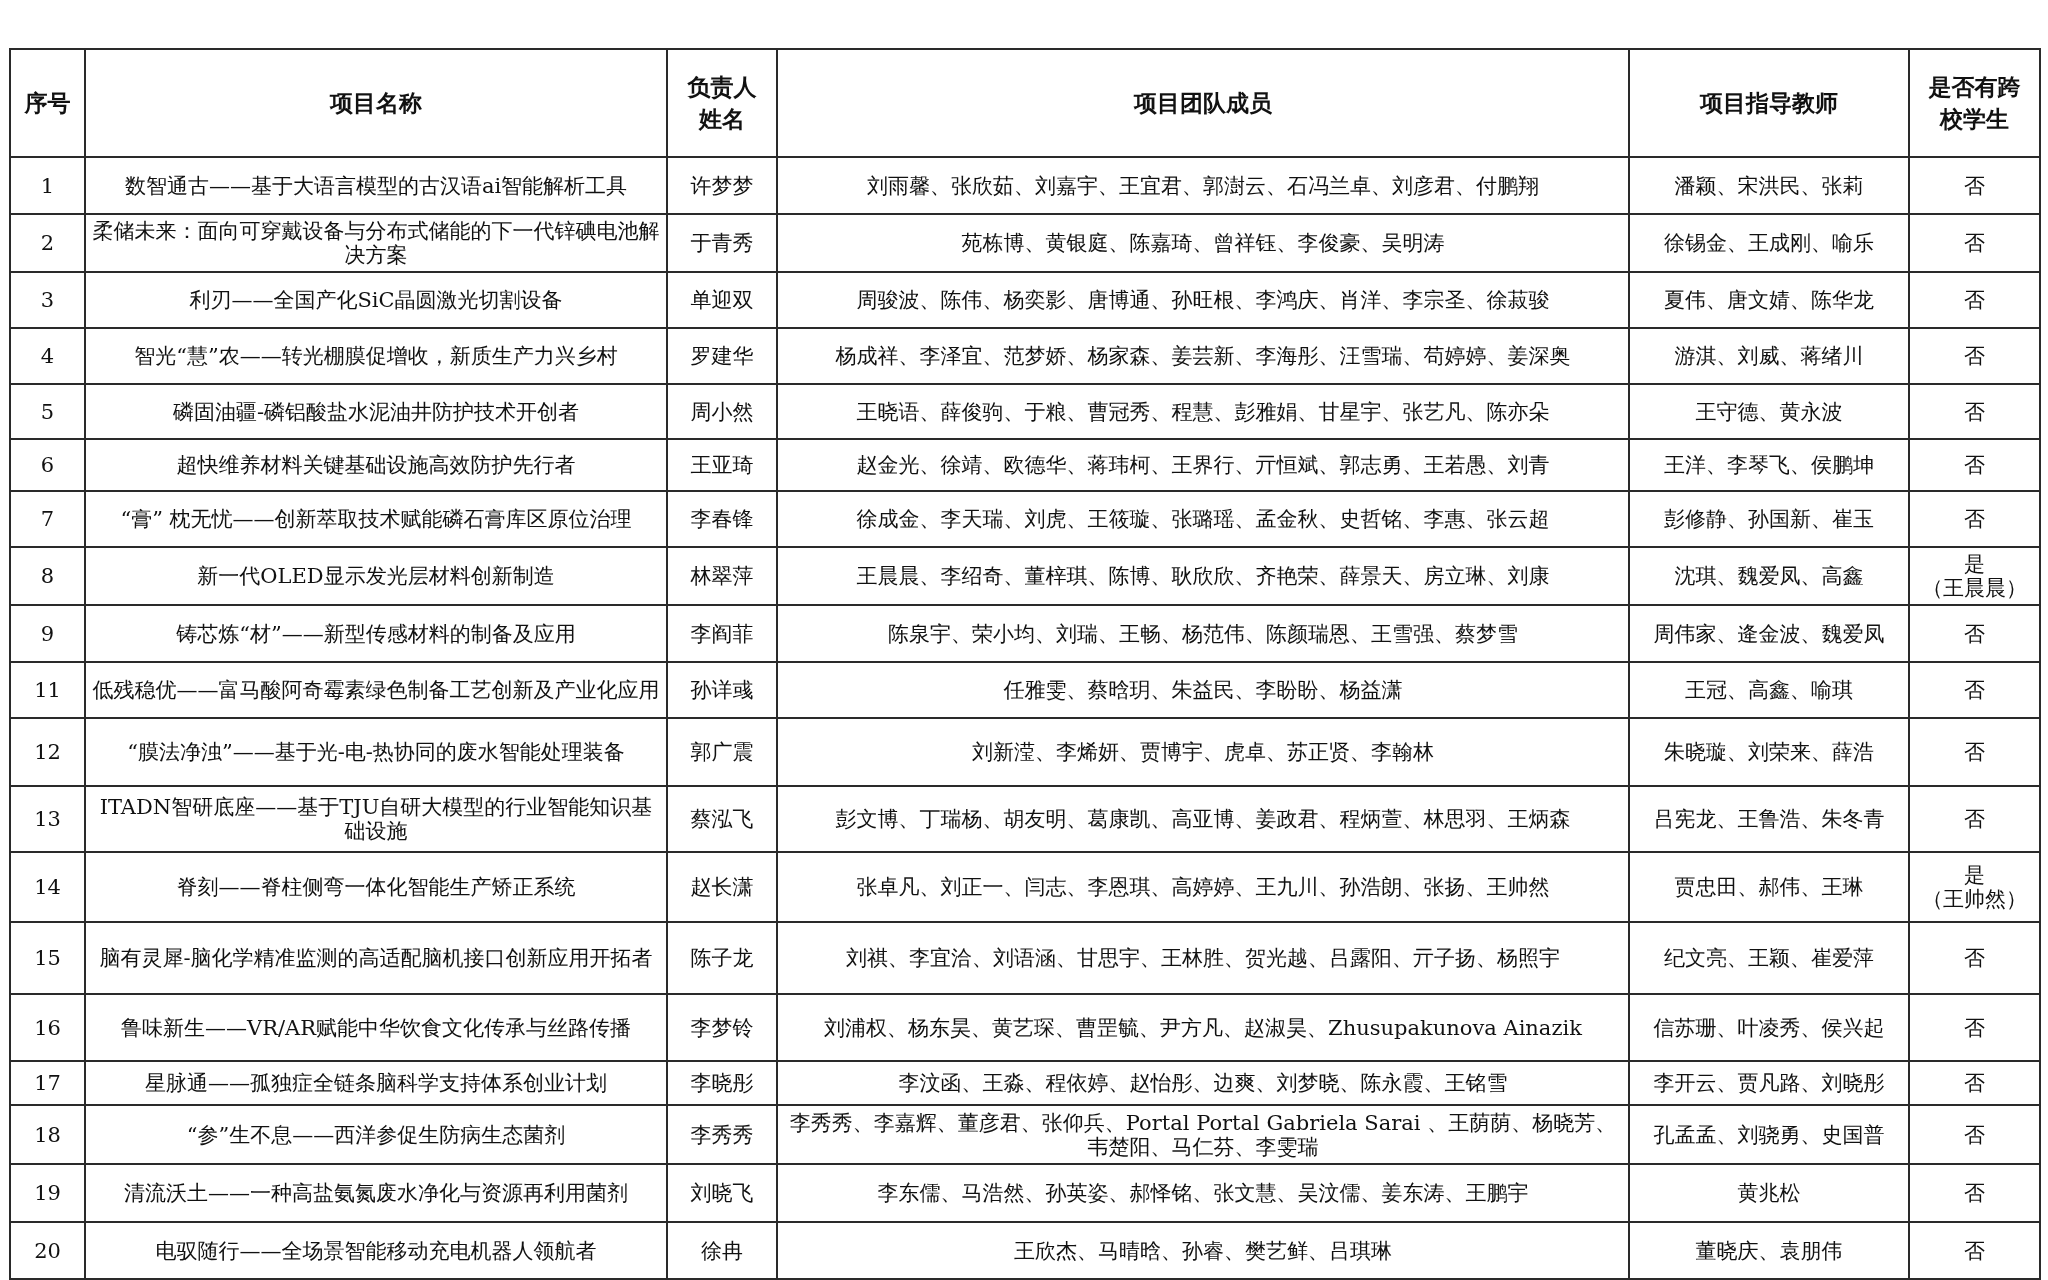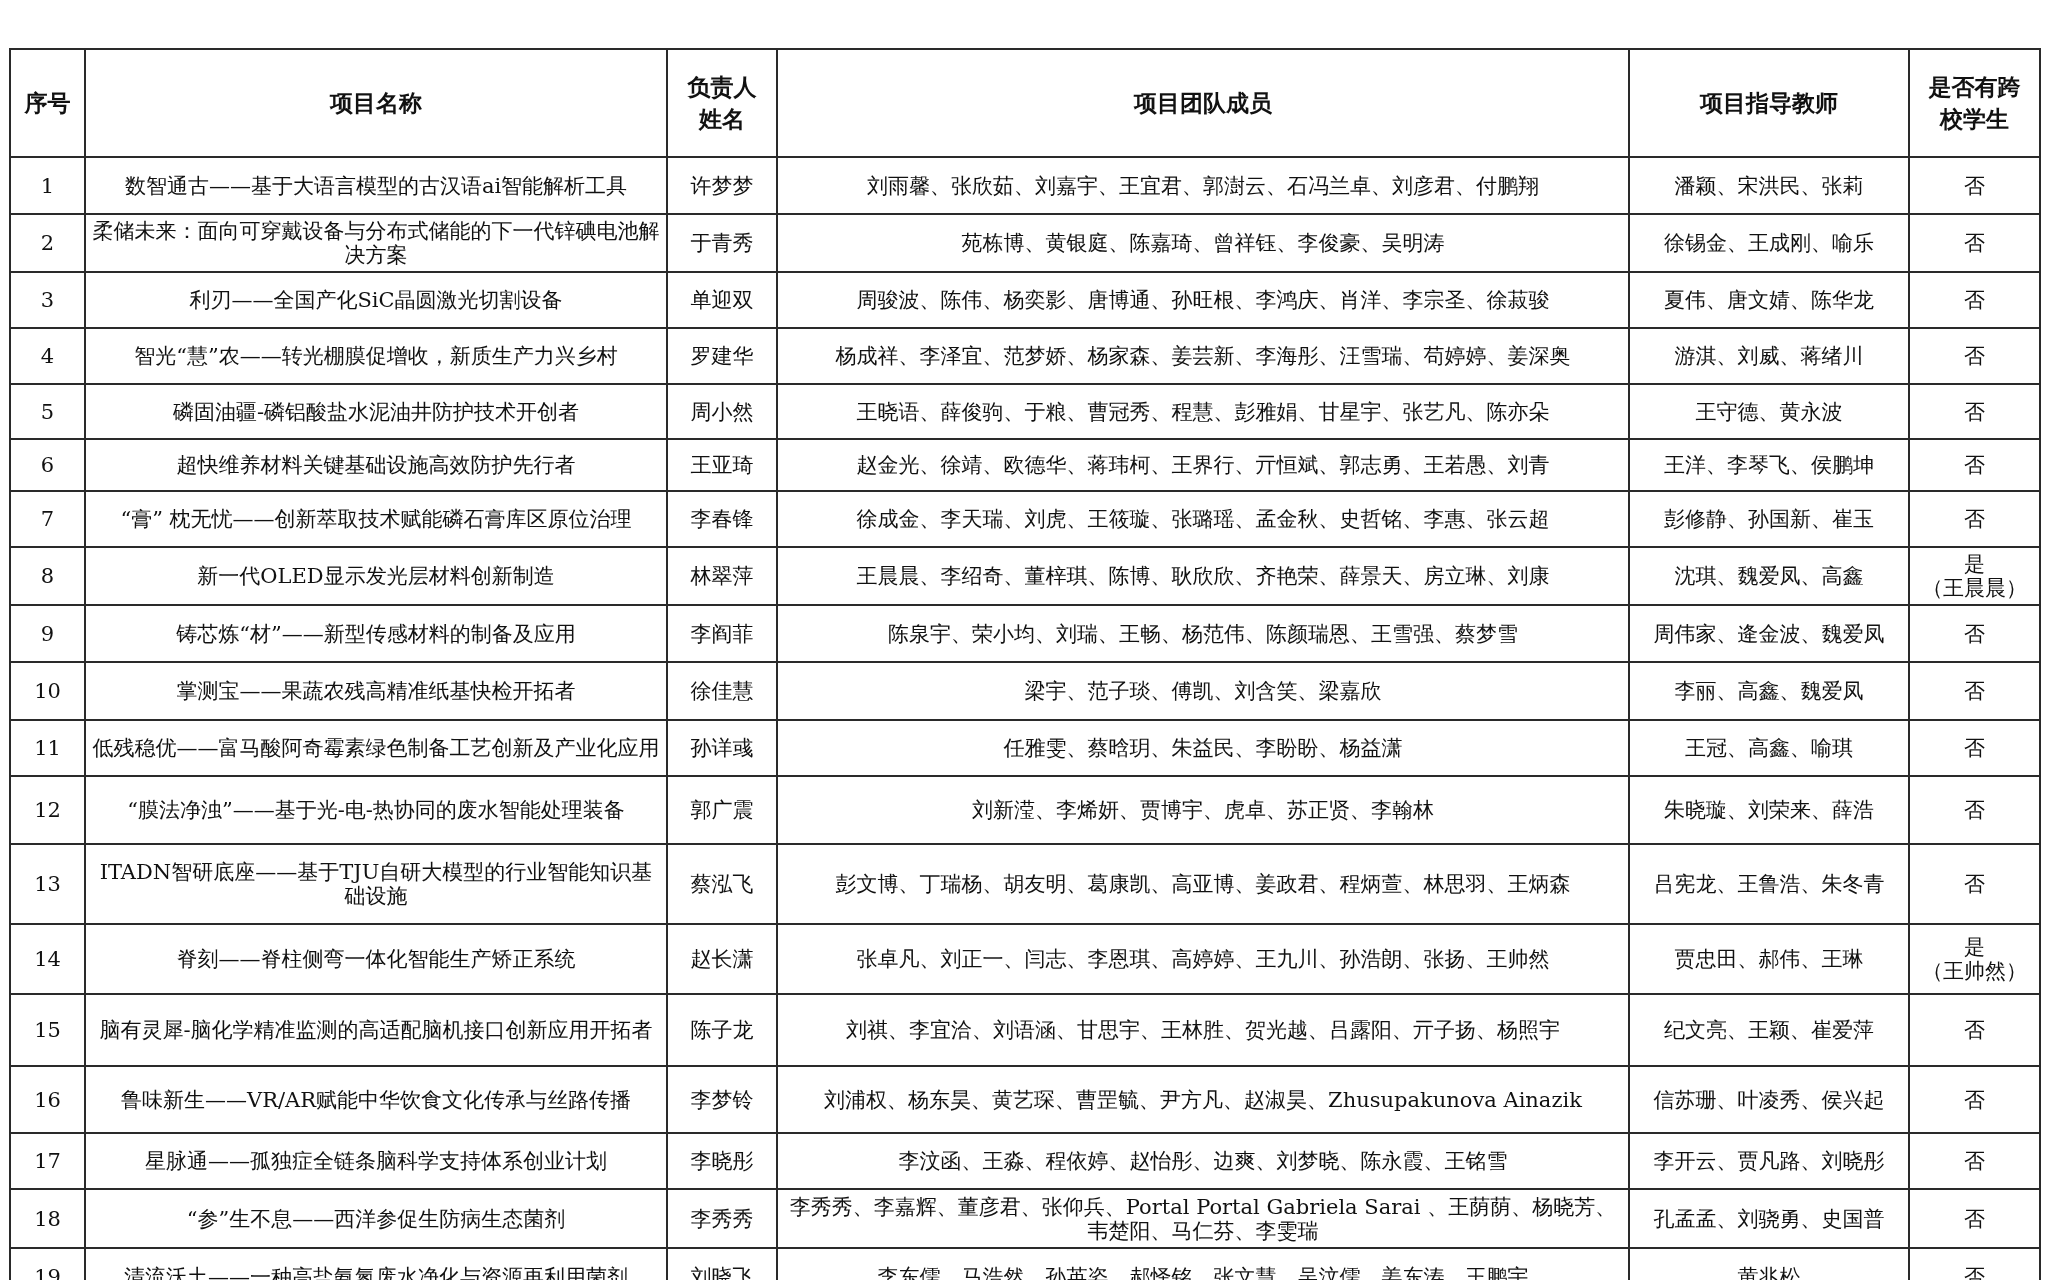"10" tr { html: <tr> <td>10</td> <td>掌测宝——果蔬农残高精准纸基快检开拓者</td> <td>徐佳慧</td> <td>梁宇、范子琰、傅凯、刘含笑、梁嘉欣</td> <td>李丽、高鑫、魏爱凤</td> <td>否</td> </tr> -> none }
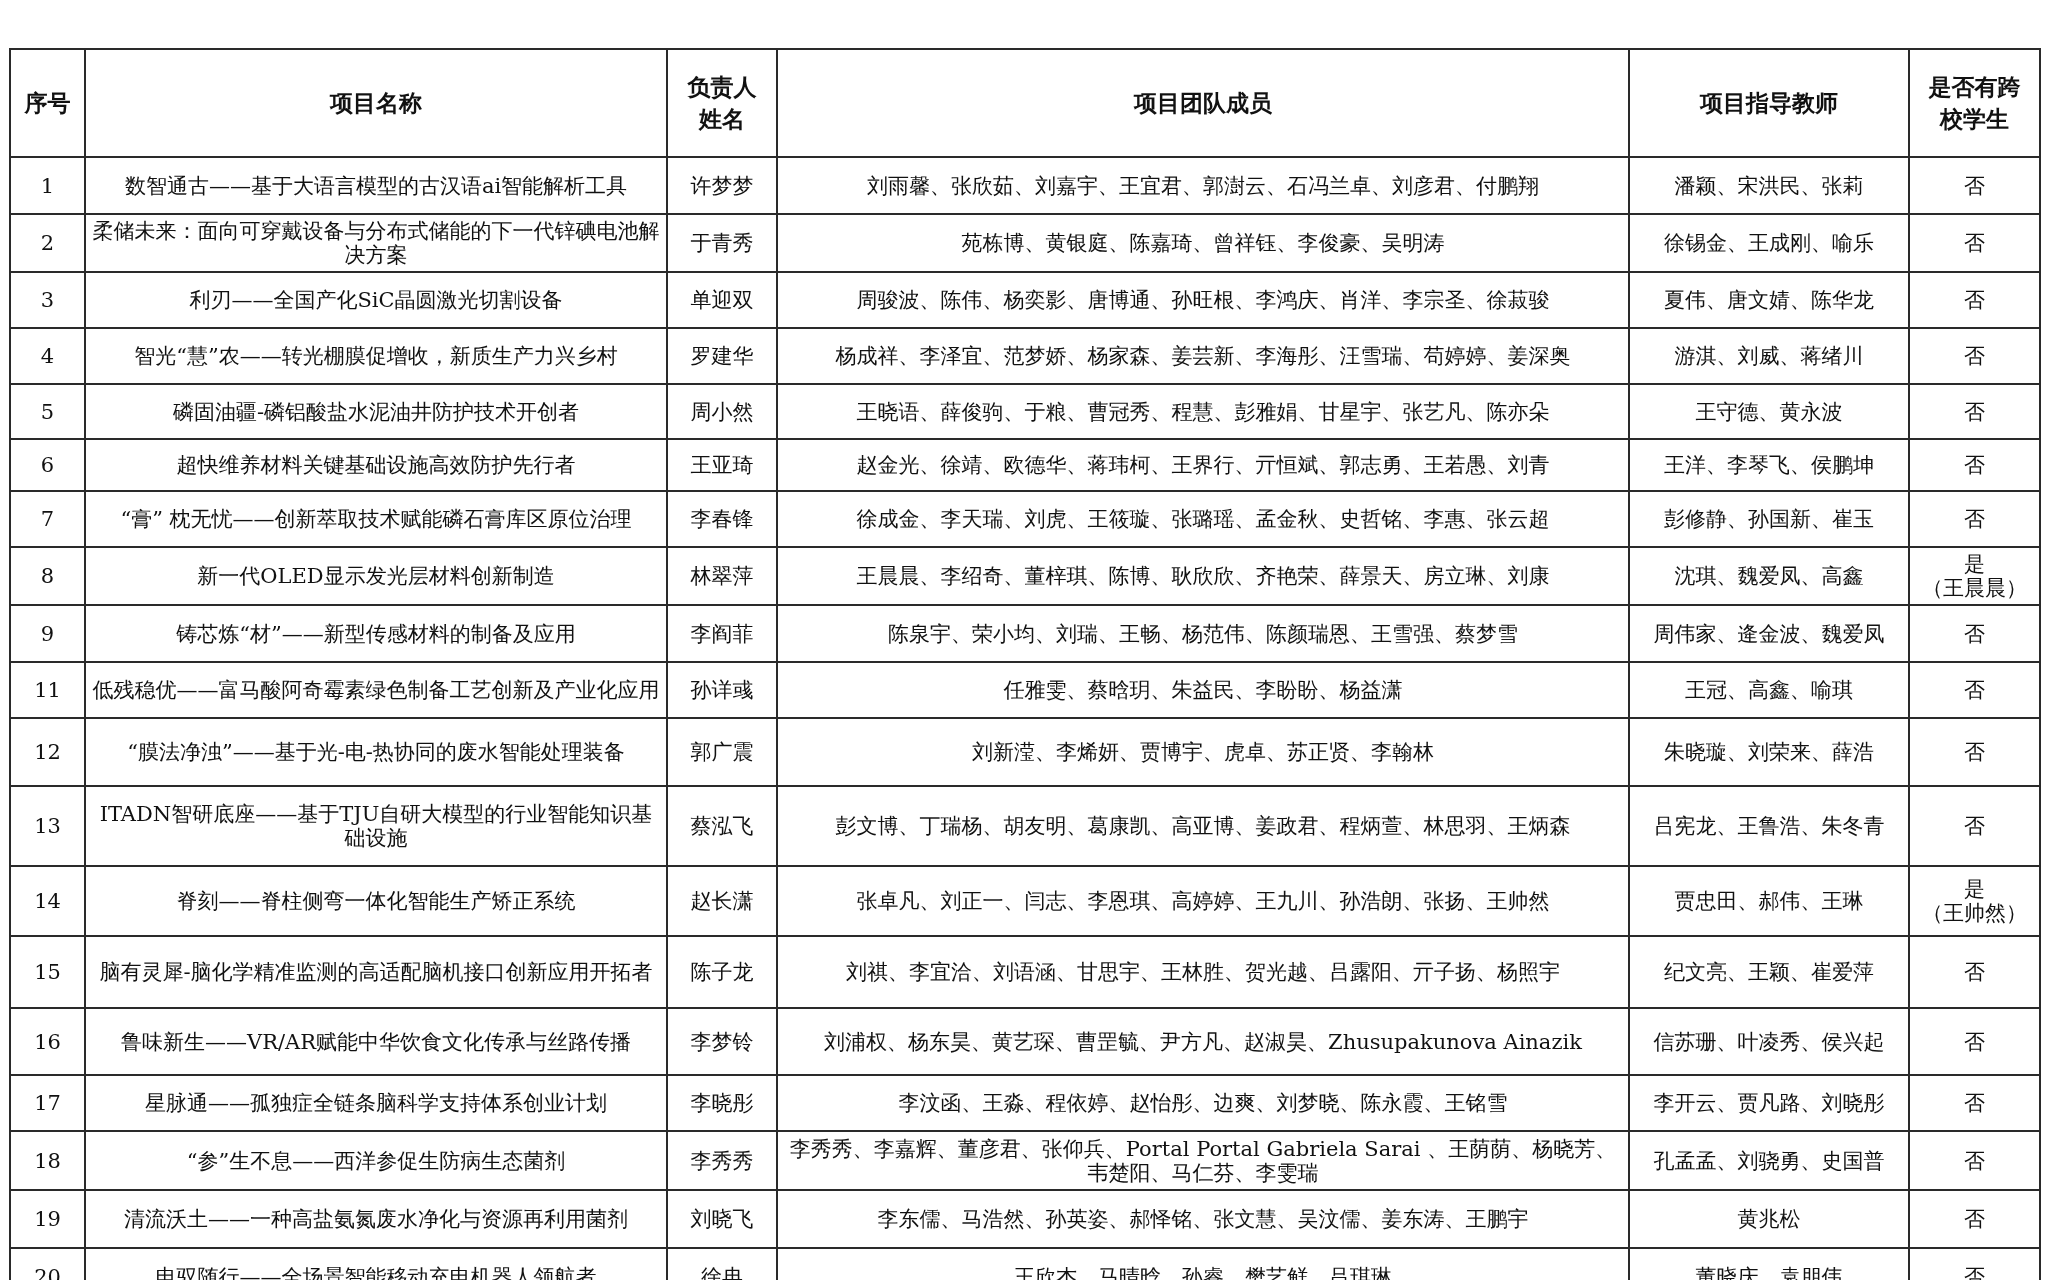"13" tr { height: 80px -> 66px }
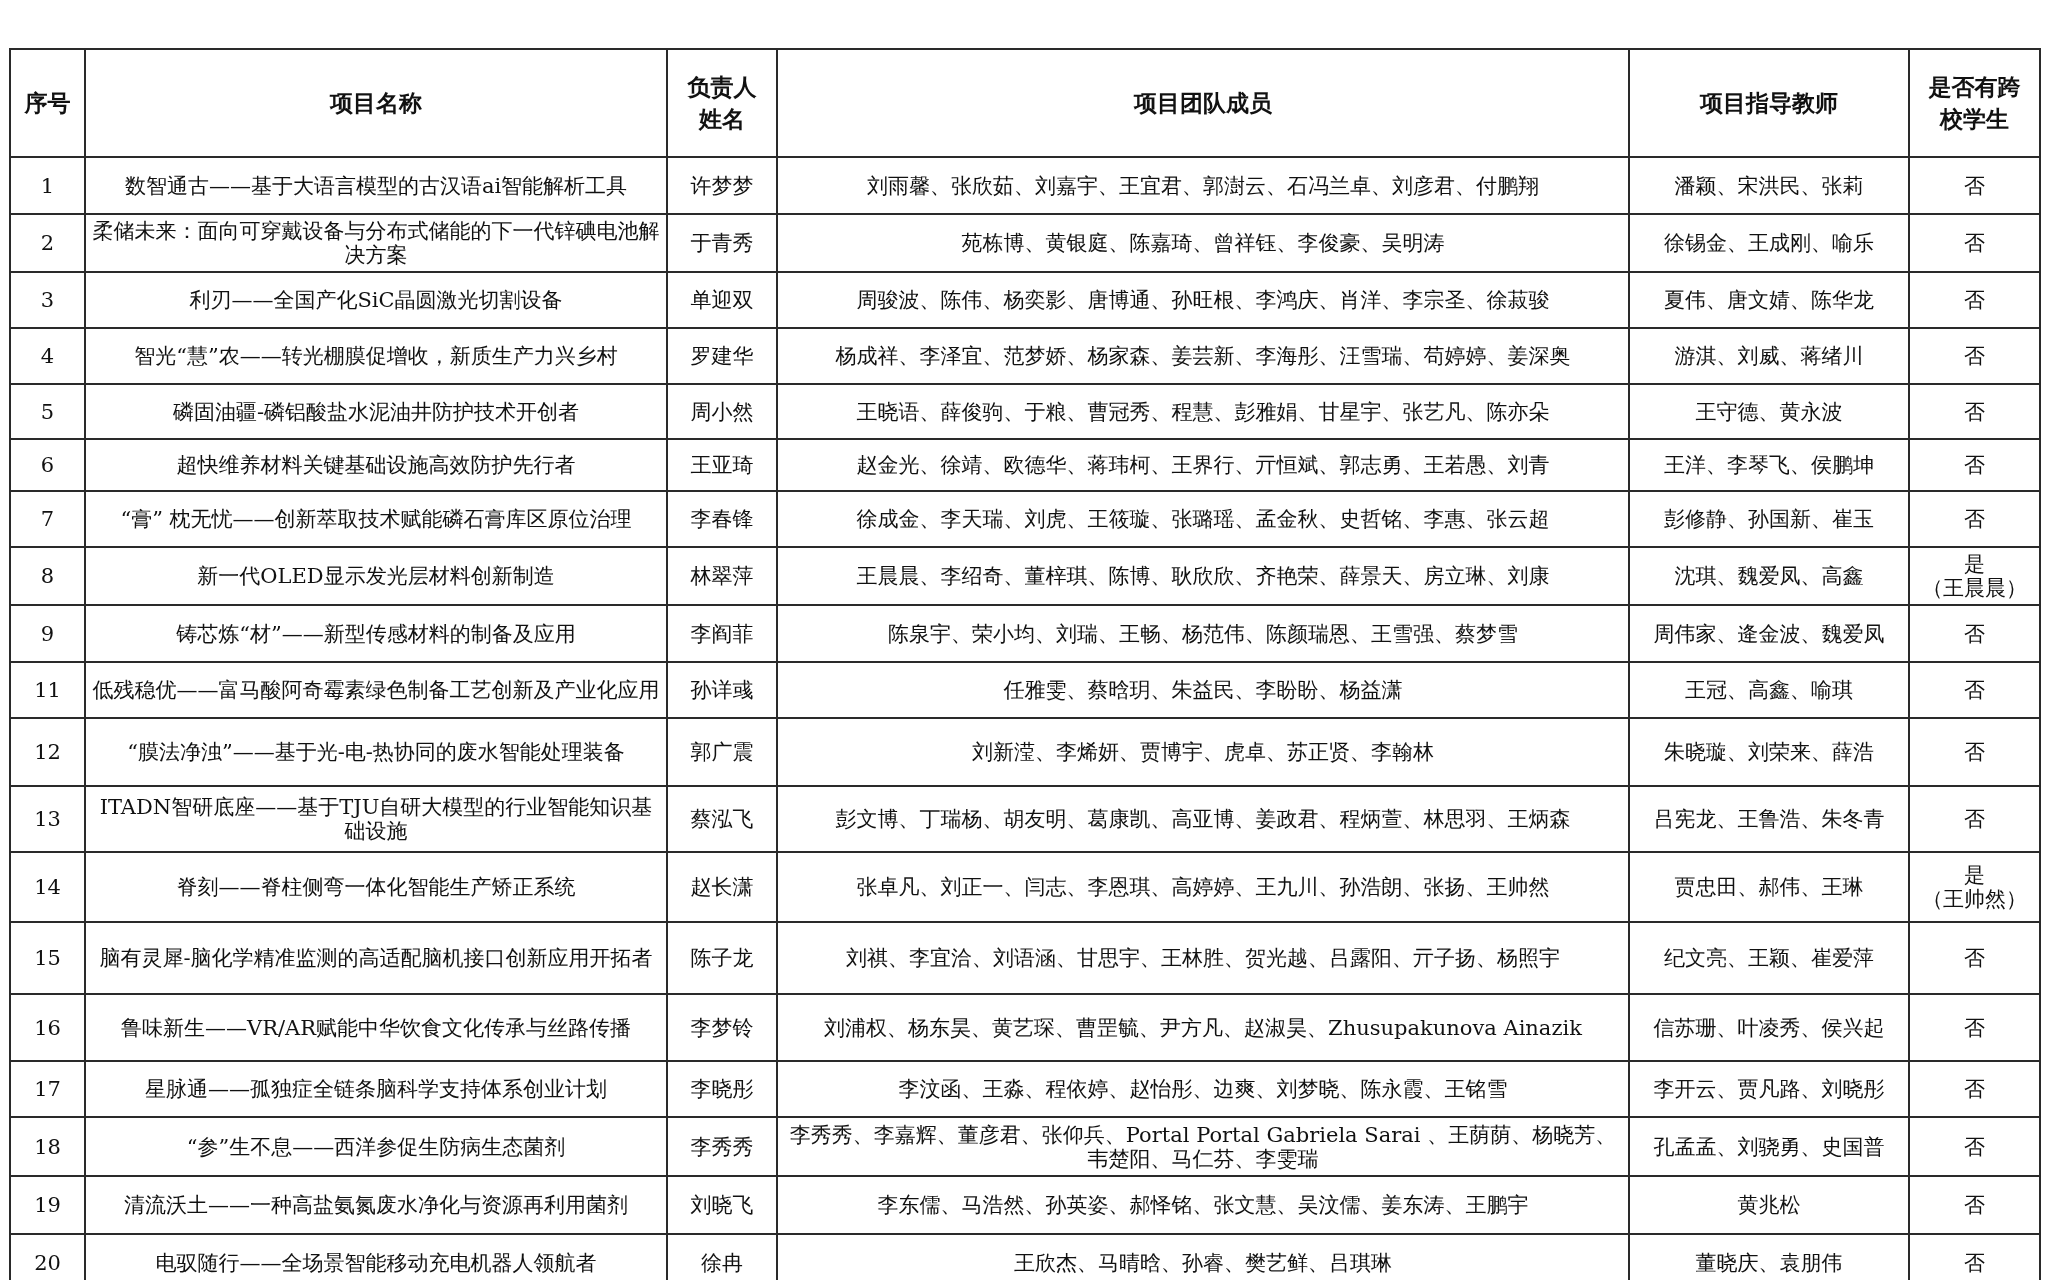"17" tr { height: 56px -> 44px }
